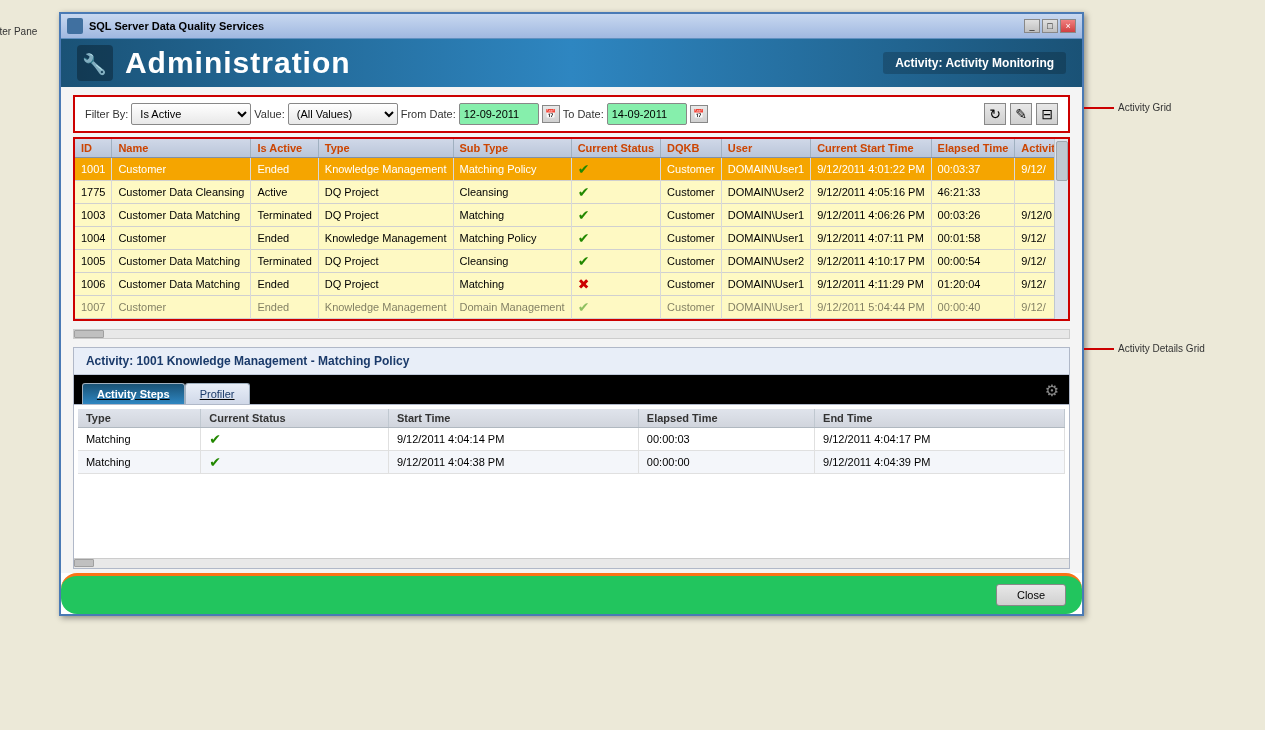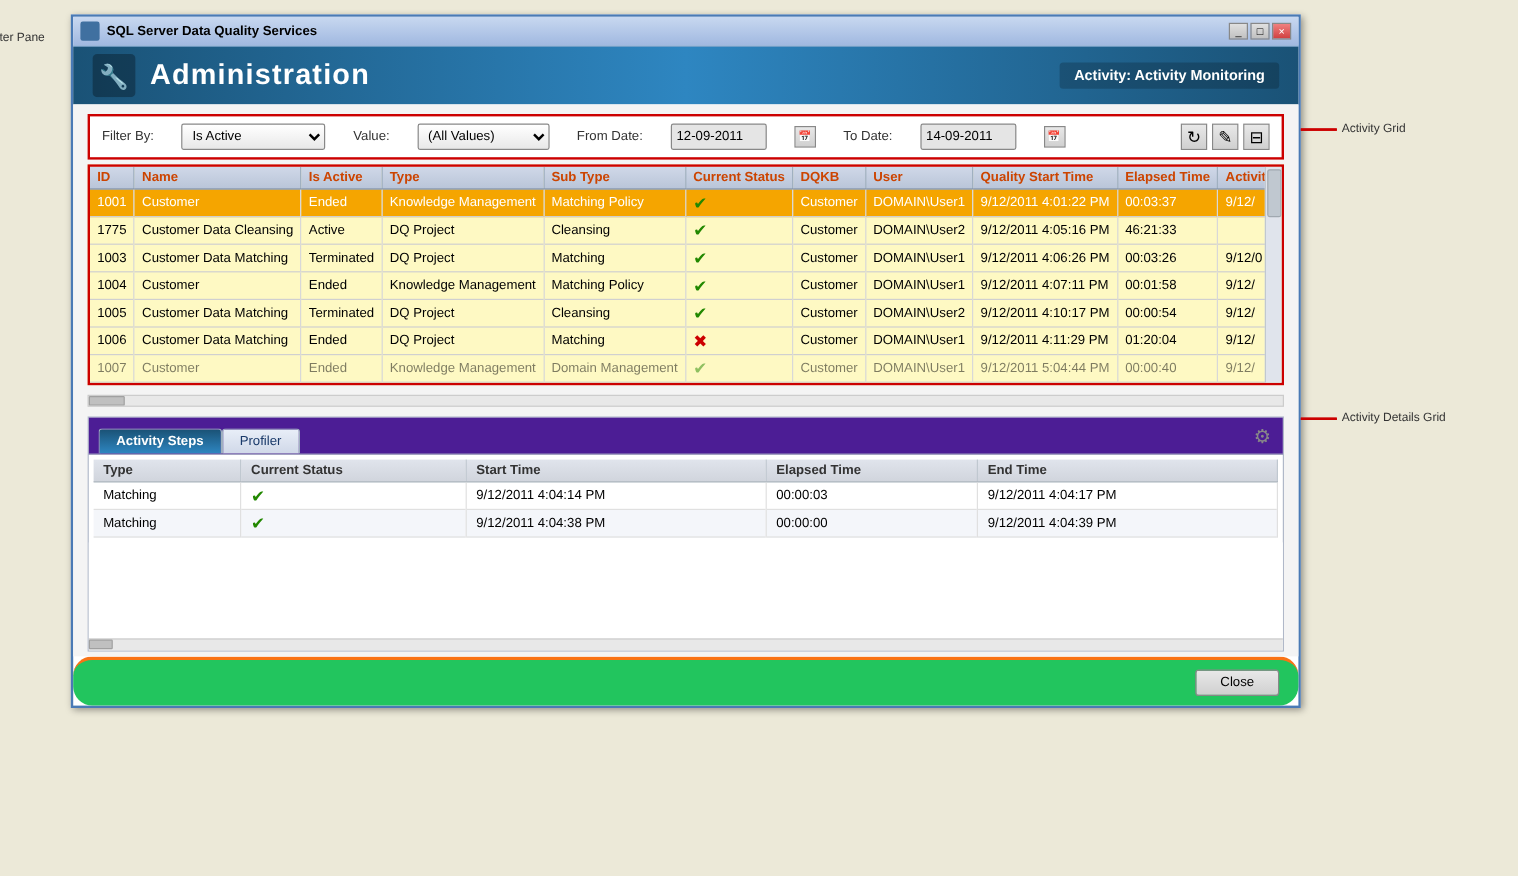"Administration" .header-title { font-size: 24px -> 30px }
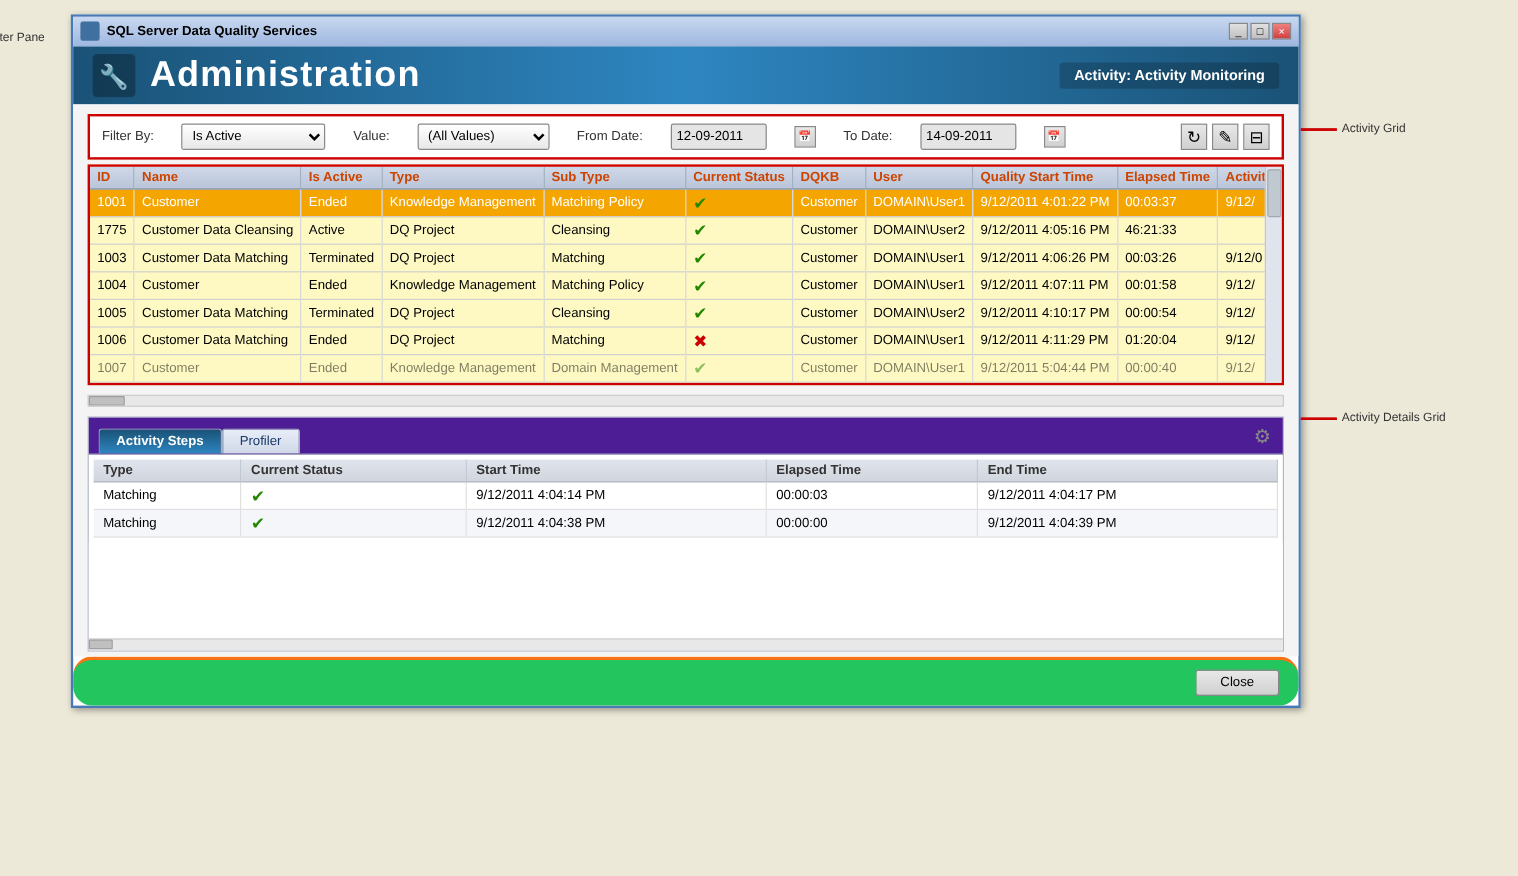"Filter By:" .filter-pane { gap: 23px -> 3px }
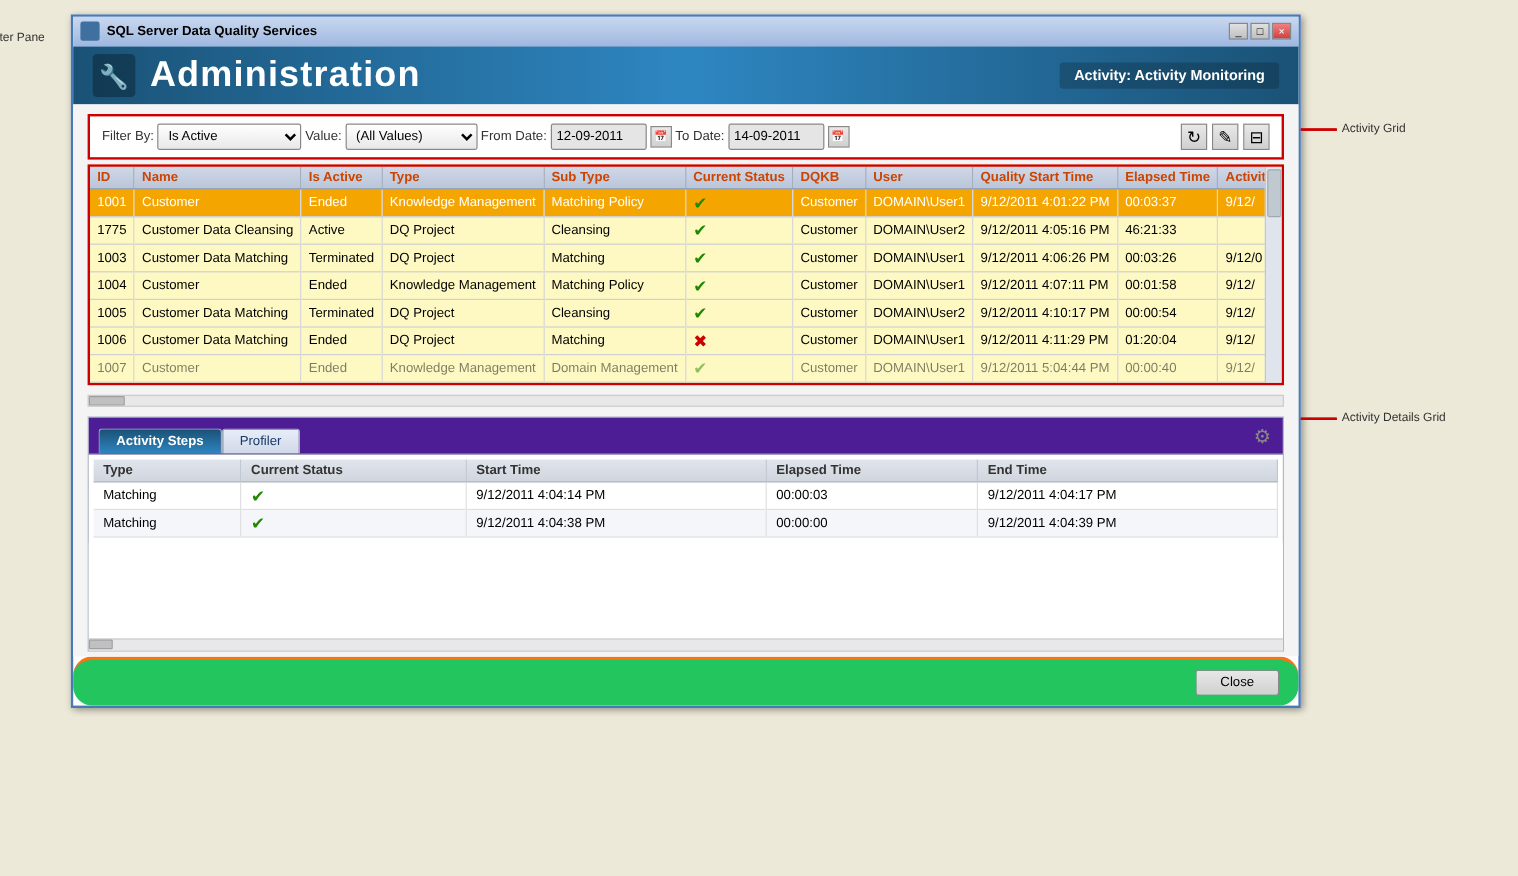"12-09-2011" .filter-date-input { background: #e5e5e5 -> #86efac }
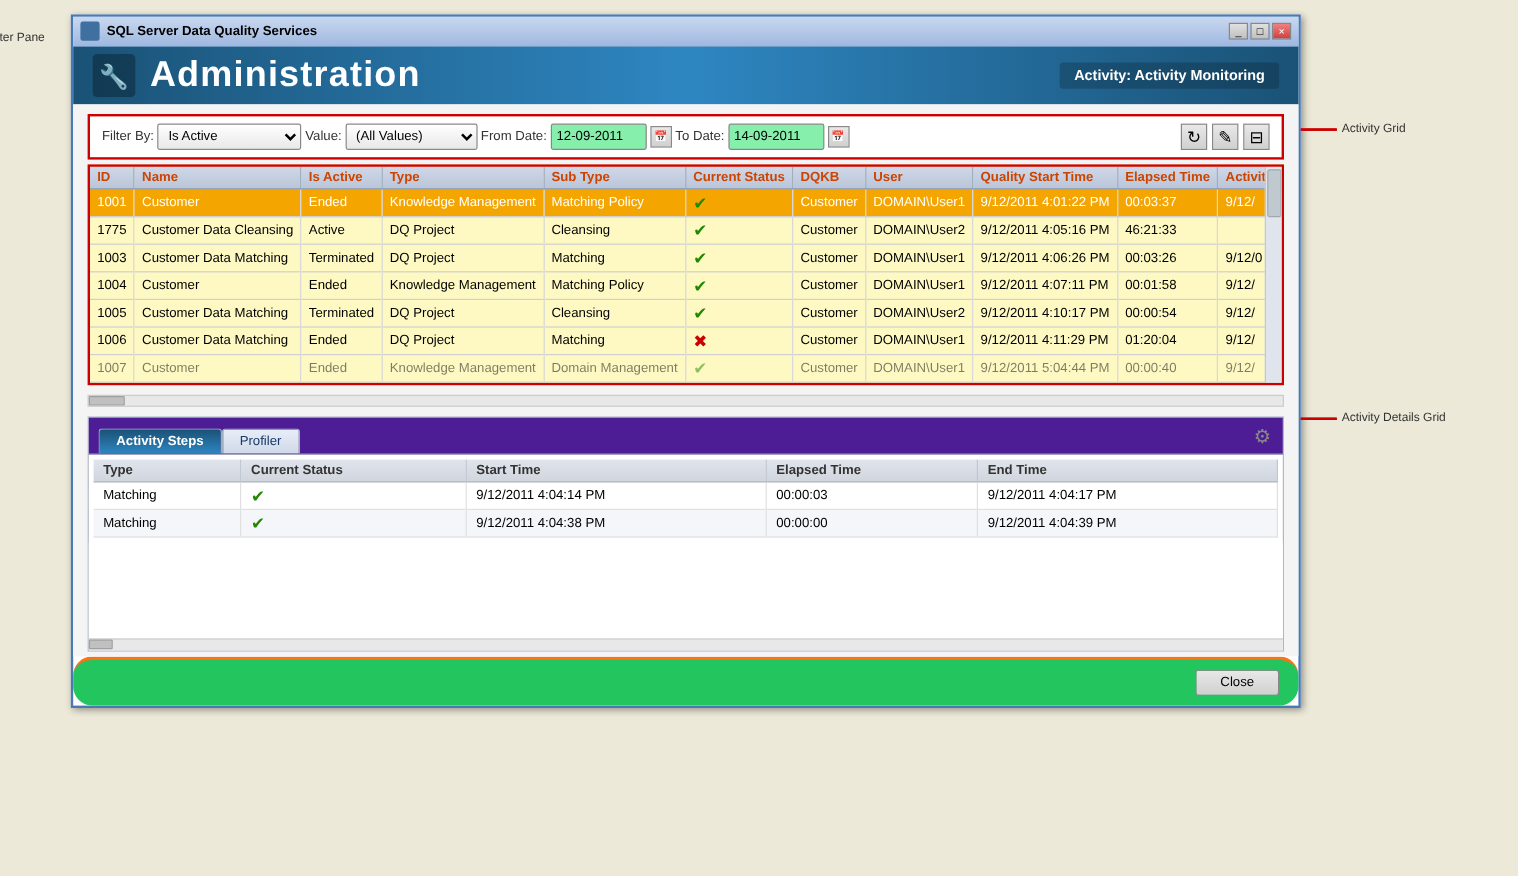"Quality Start Time" th { text: Quality -> Current }
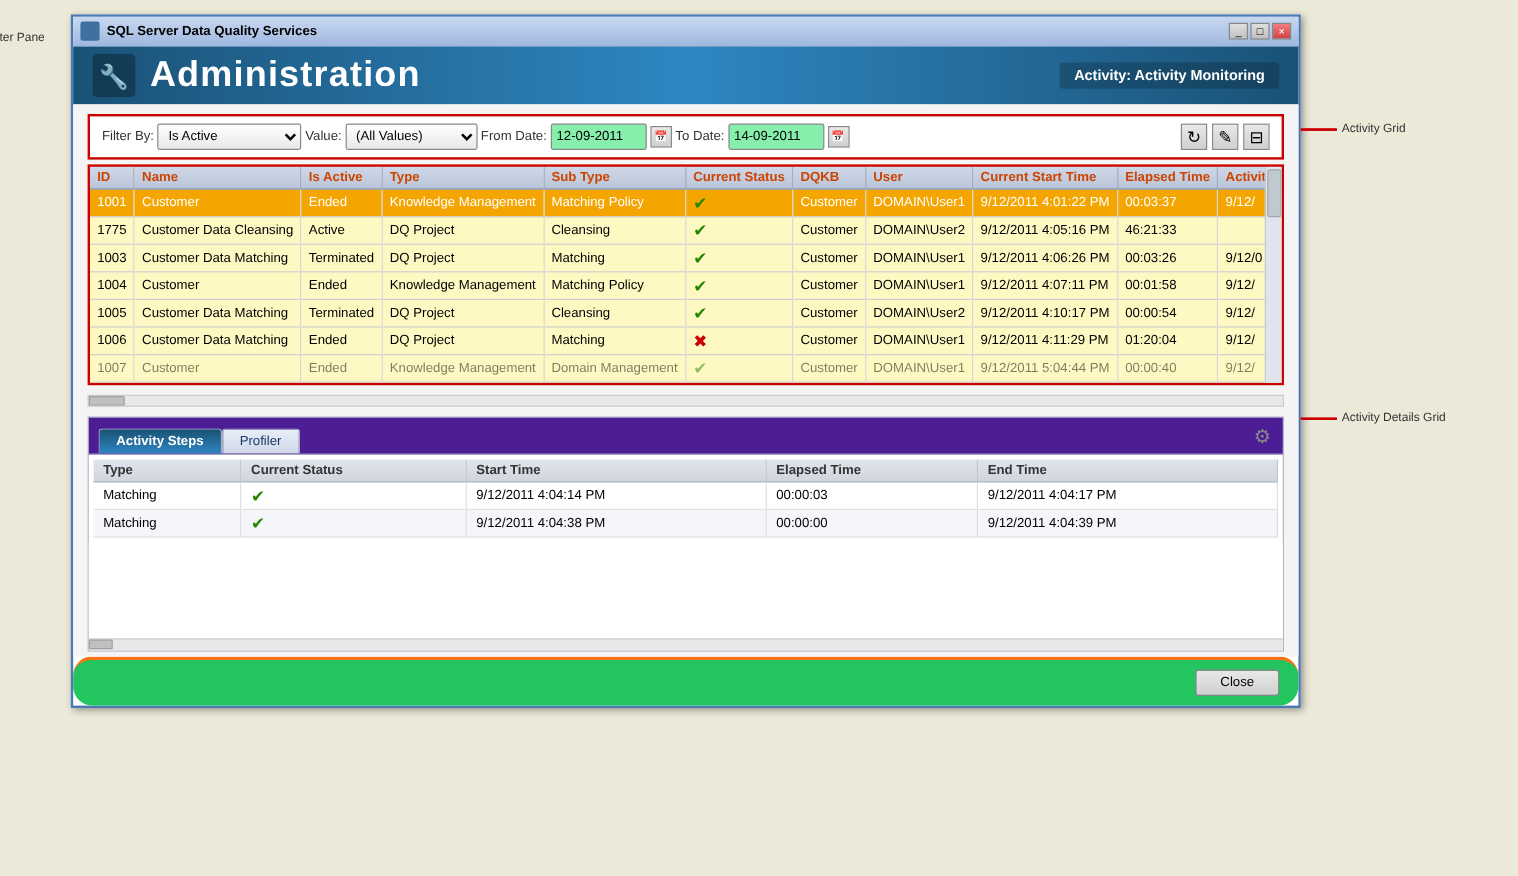"Activity: 1001 Knowledge Management -" div.activity-detail-title { html: none -> <div>Activity: 1001 Knowledge Management - Matching Policy</div> }
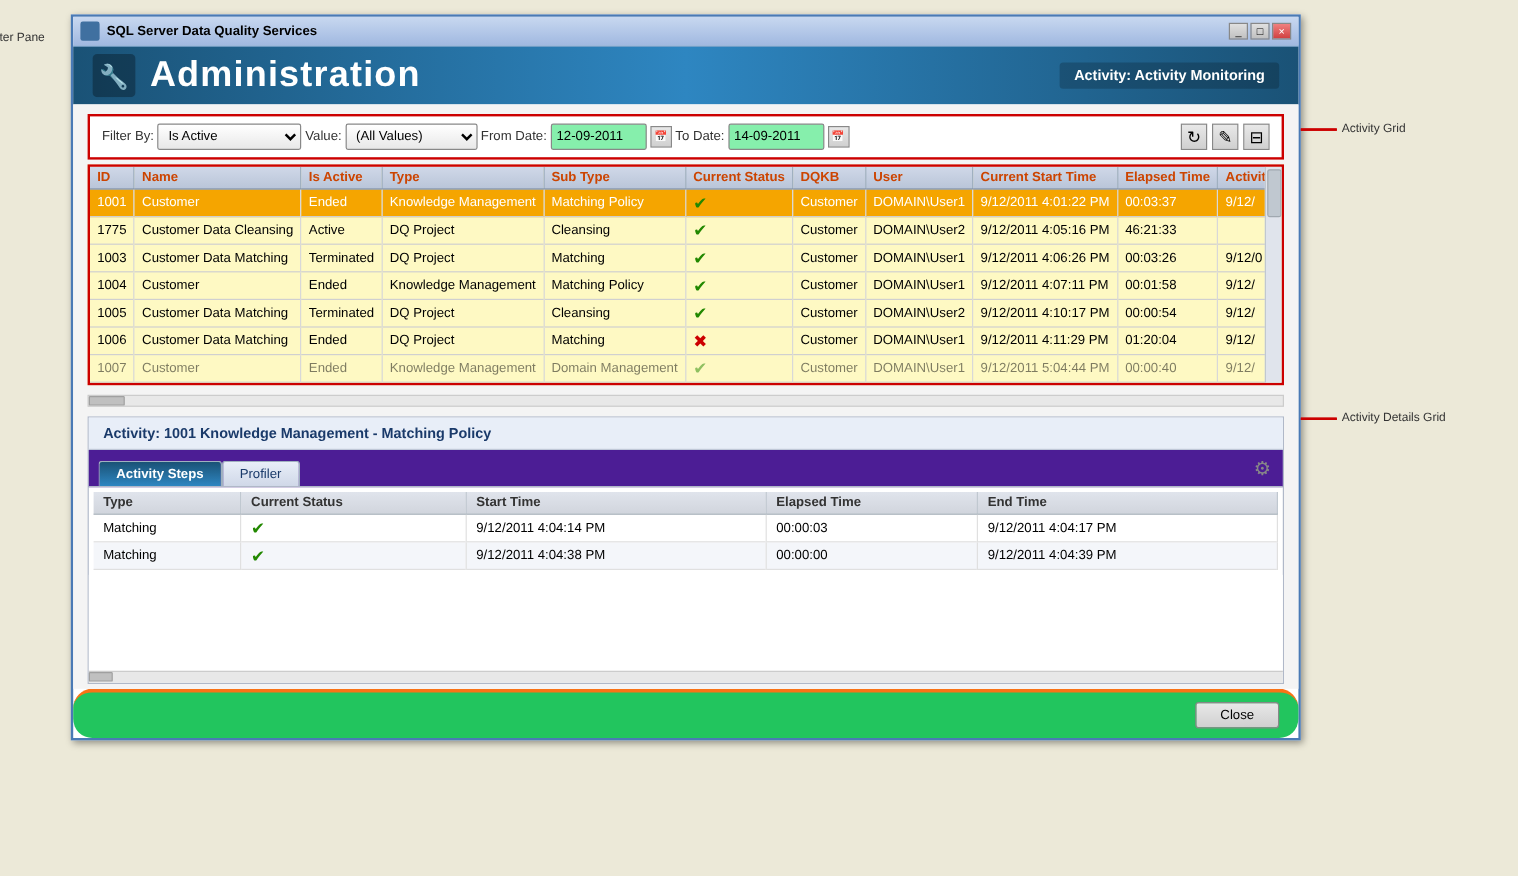"Activity Steps" .detail-tabs { background: #4c1d95 -> #000000; text-decoration: none -> underline }
